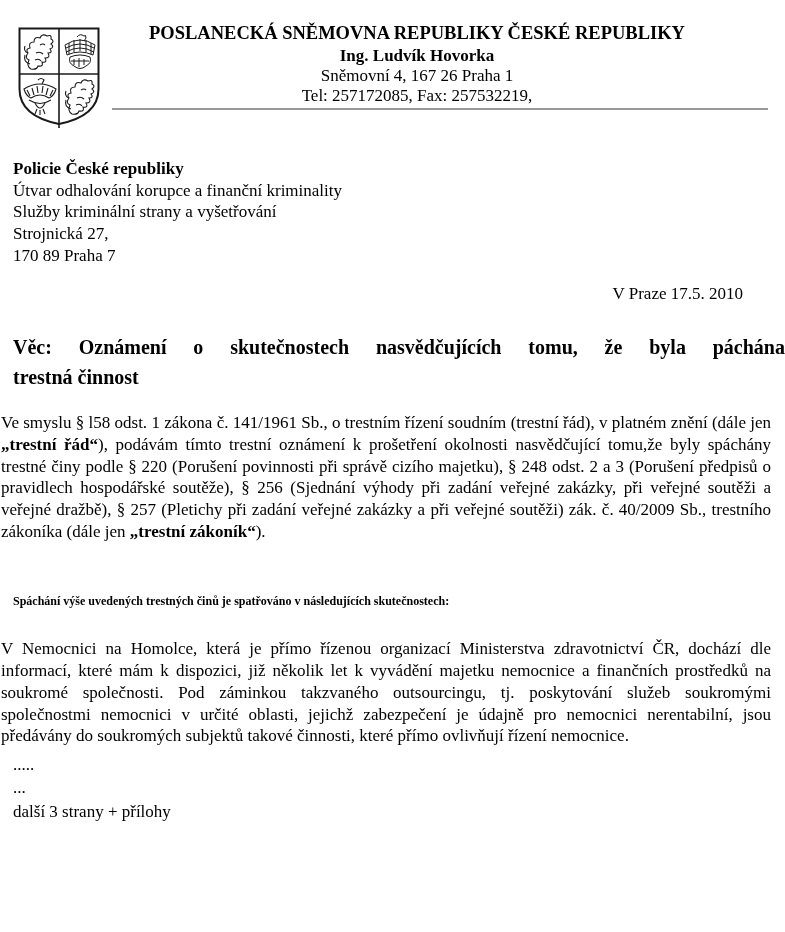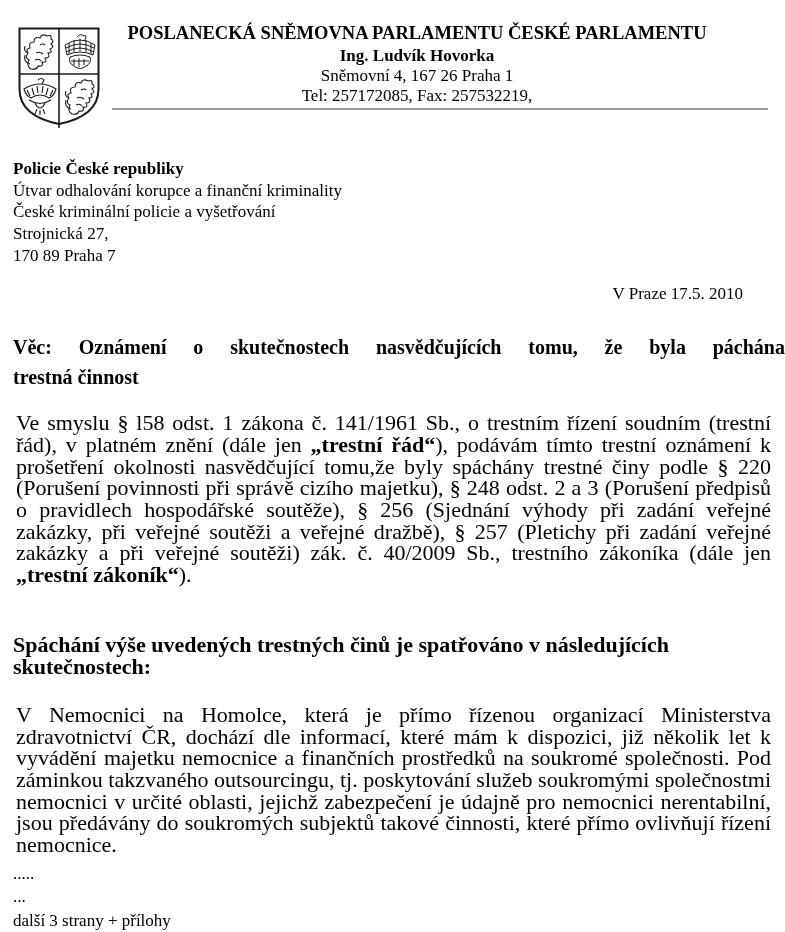"POSLANECKÁ SNĚMOVNA PARLAMENTU ČESKÉ" div.org-title { text: PARLAMENTU ČESKÉ PARLAMENTU -> REPUBLIKY ČESKÉ REPUBLIKY }
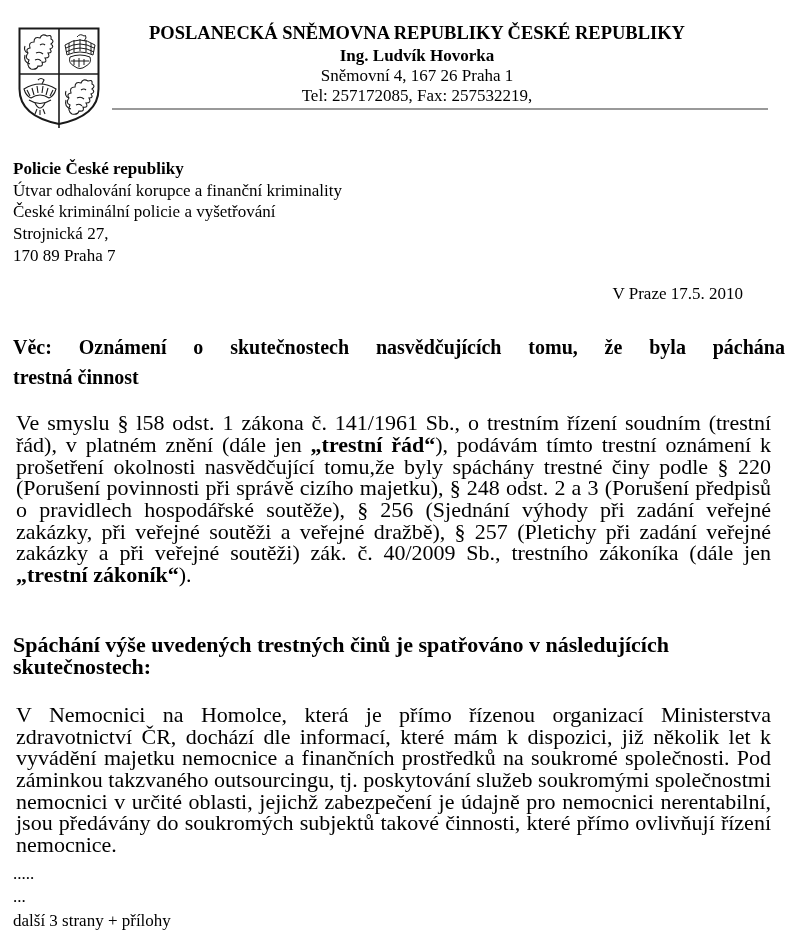"České kriminální policie a vyšetřování" div { text: České kriminální policie -> Služby kriminální strany }
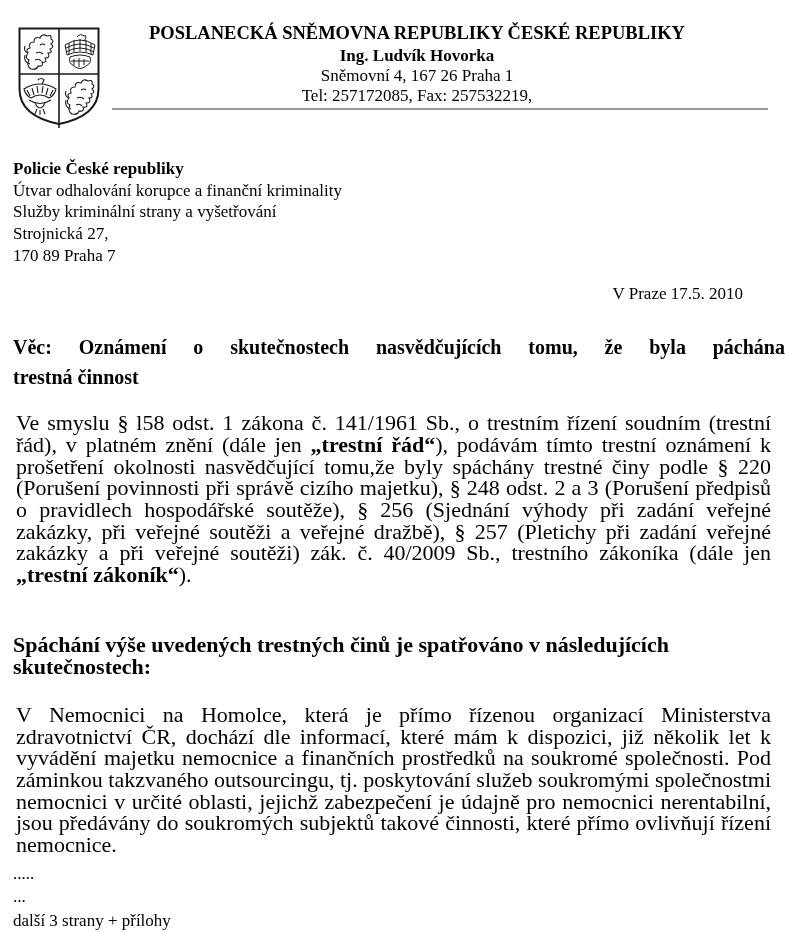"Ve smyslu § l58 odst." .para { font-size: 22px -> 17px; margin: 20px 14px 0 16px -> 20px 14px 0 1px }
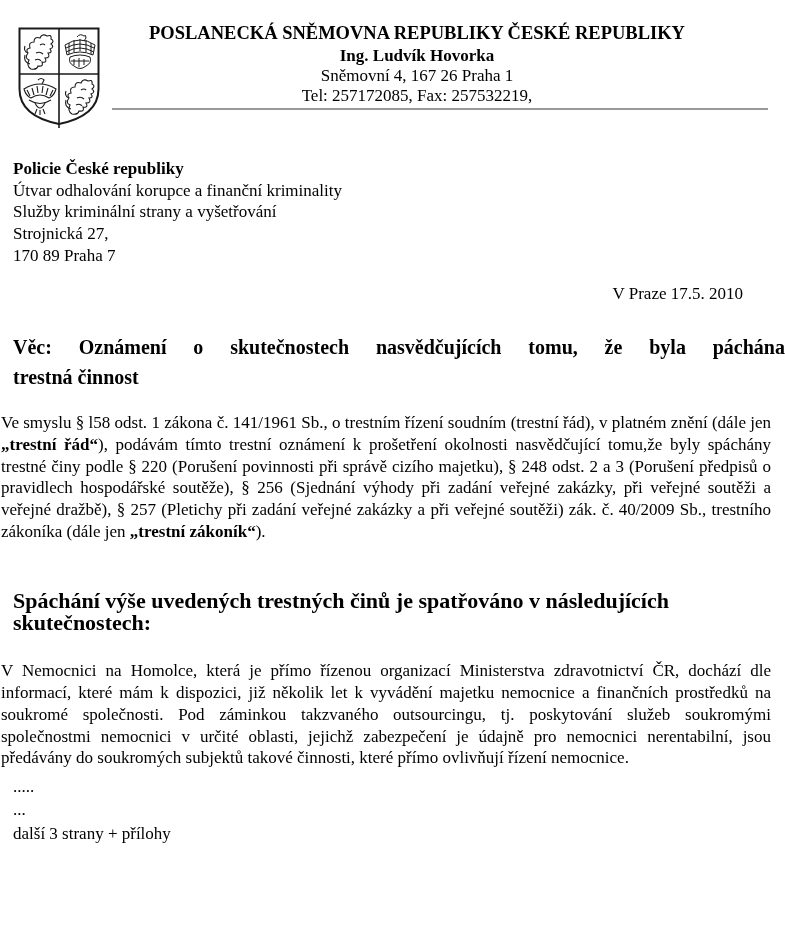"Spáchání výše uvedených trestných činů" .section-heading { font-size: 22px -> 12px }
